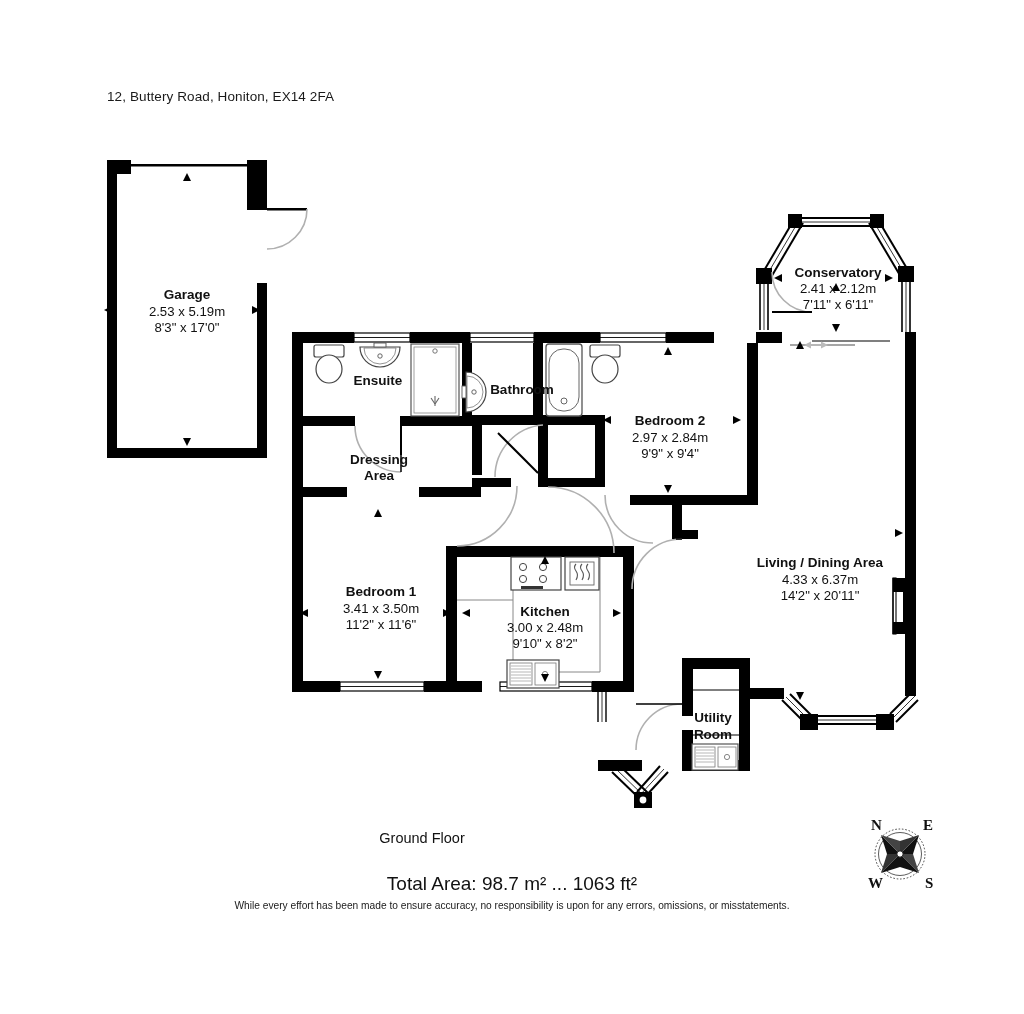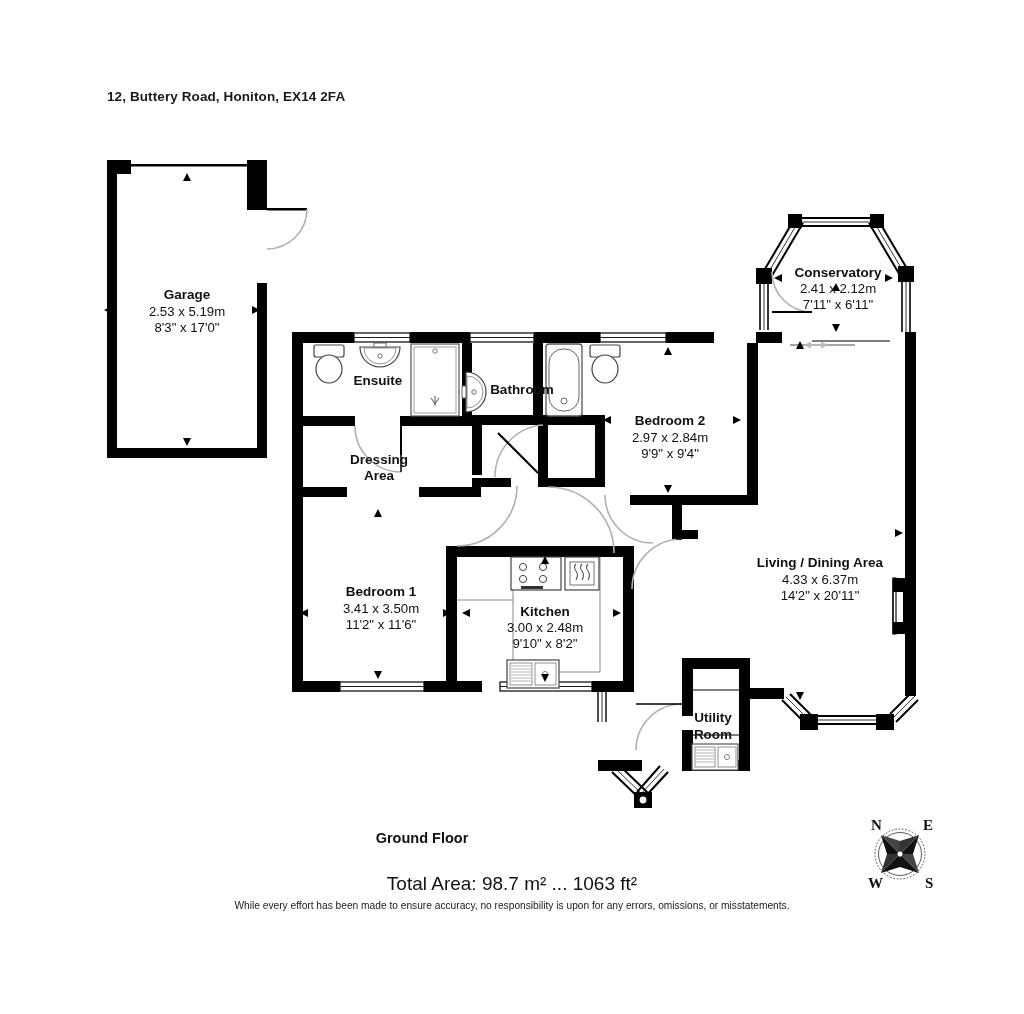"12, Buttery Road, Honiton, EX14" .addr-line { font-weight: 700 -> 400 }
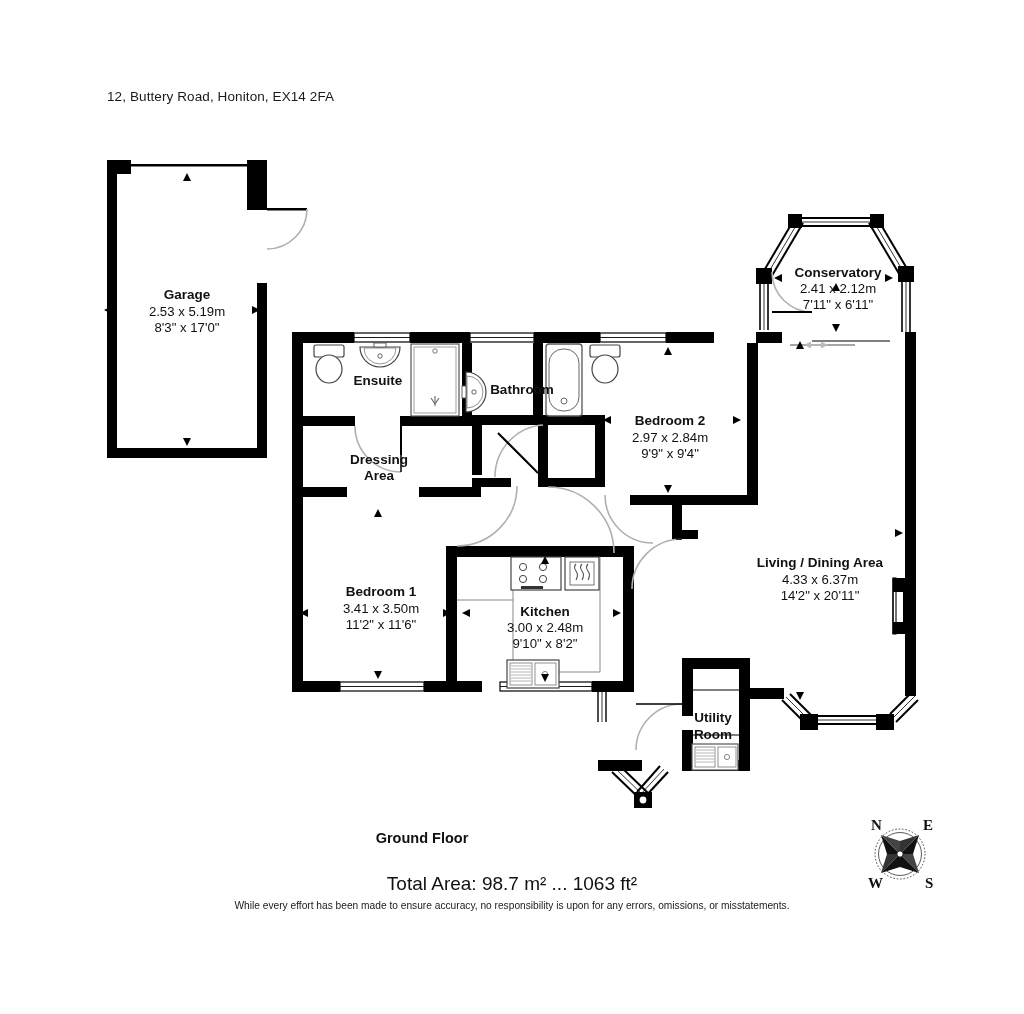"Ground Floor" .floor-title { font-weight: bold -> normal }
